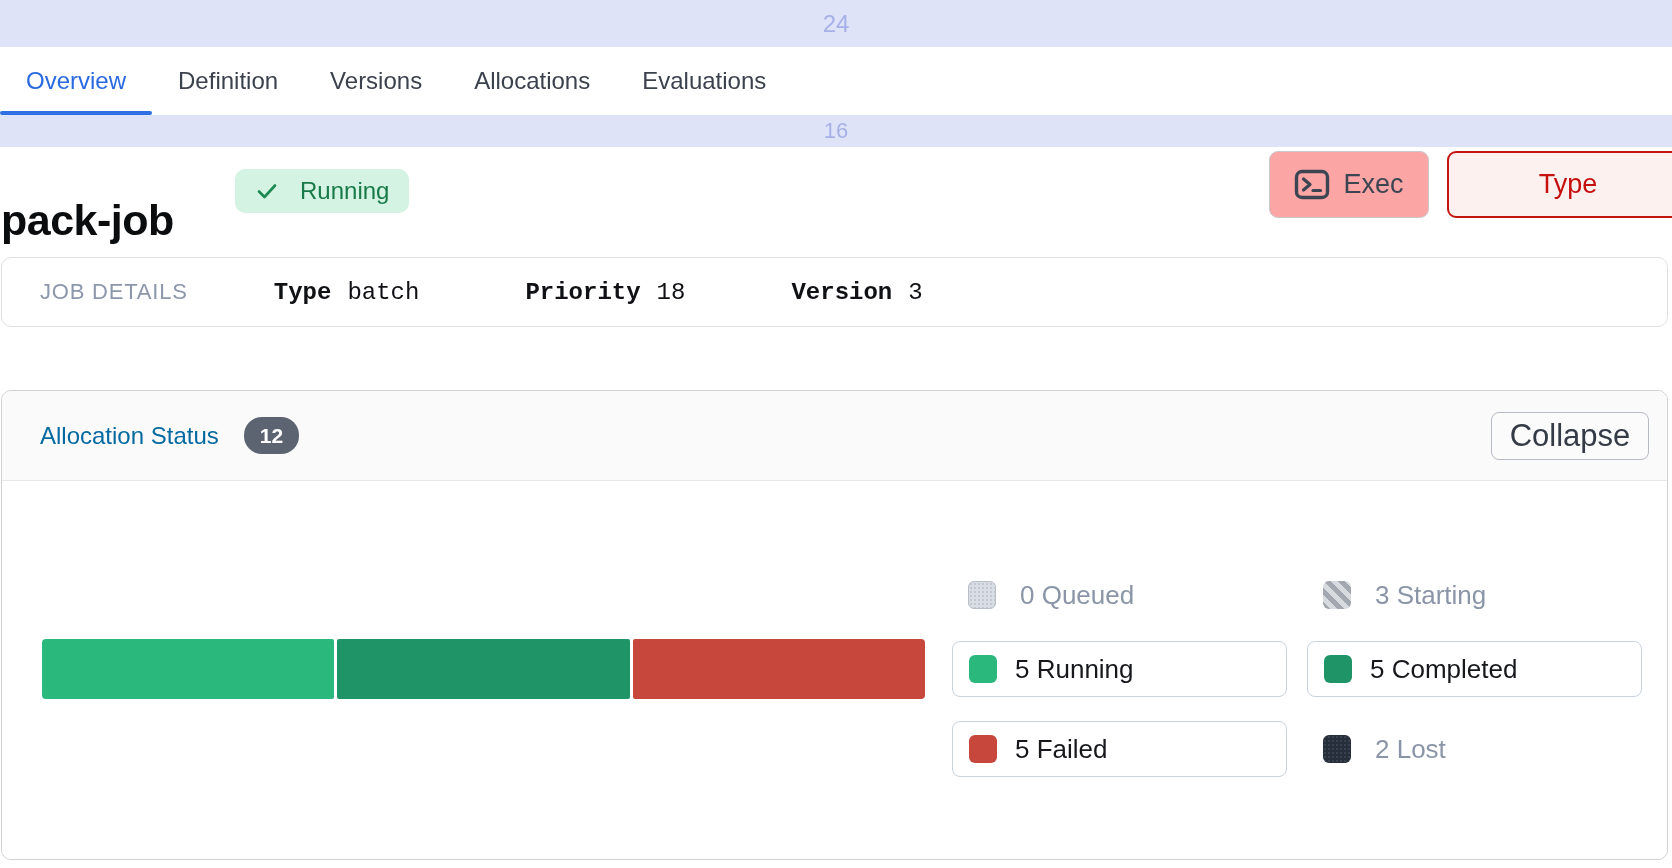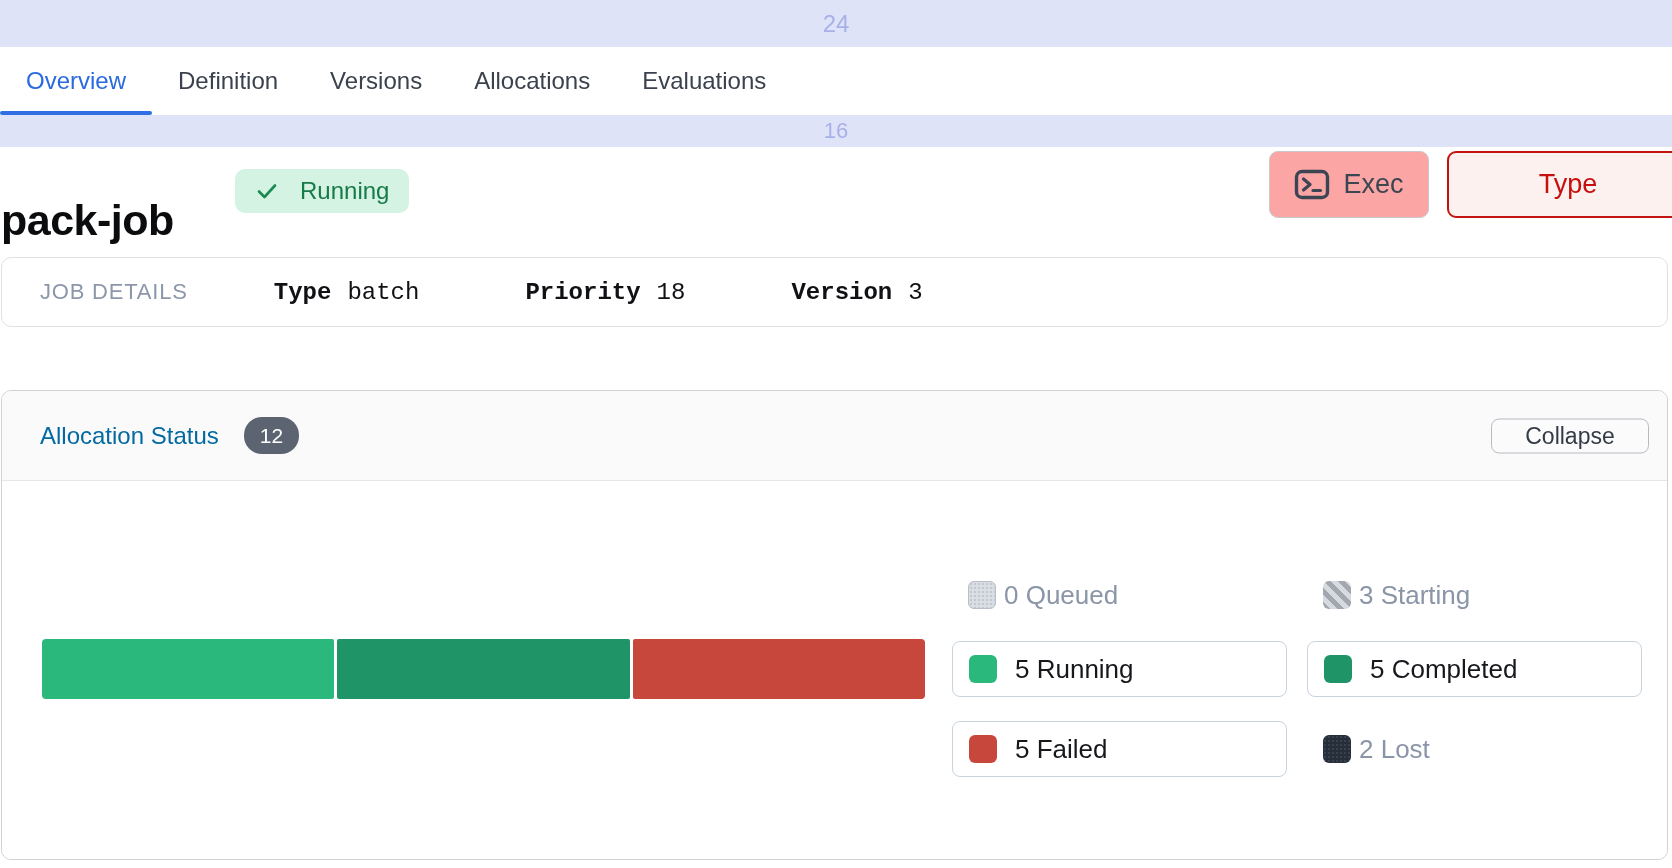"12" .count-badge { font-weight: none -> bold }
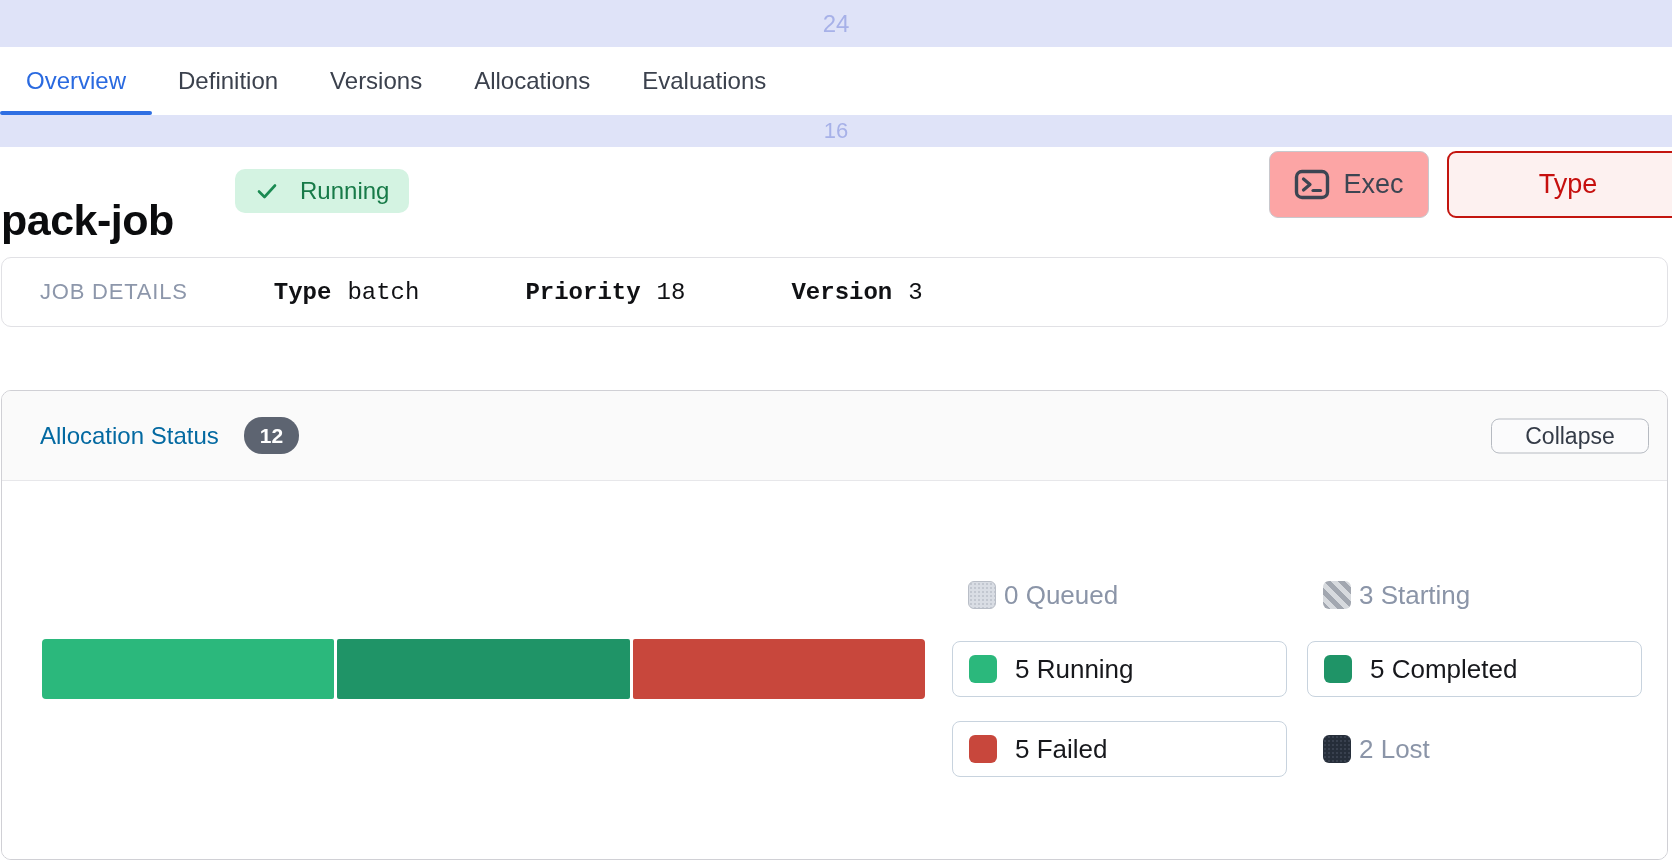"Collapse" .collapse-btn { font-size: 23px -> 31px; height: 35px -> 48px }
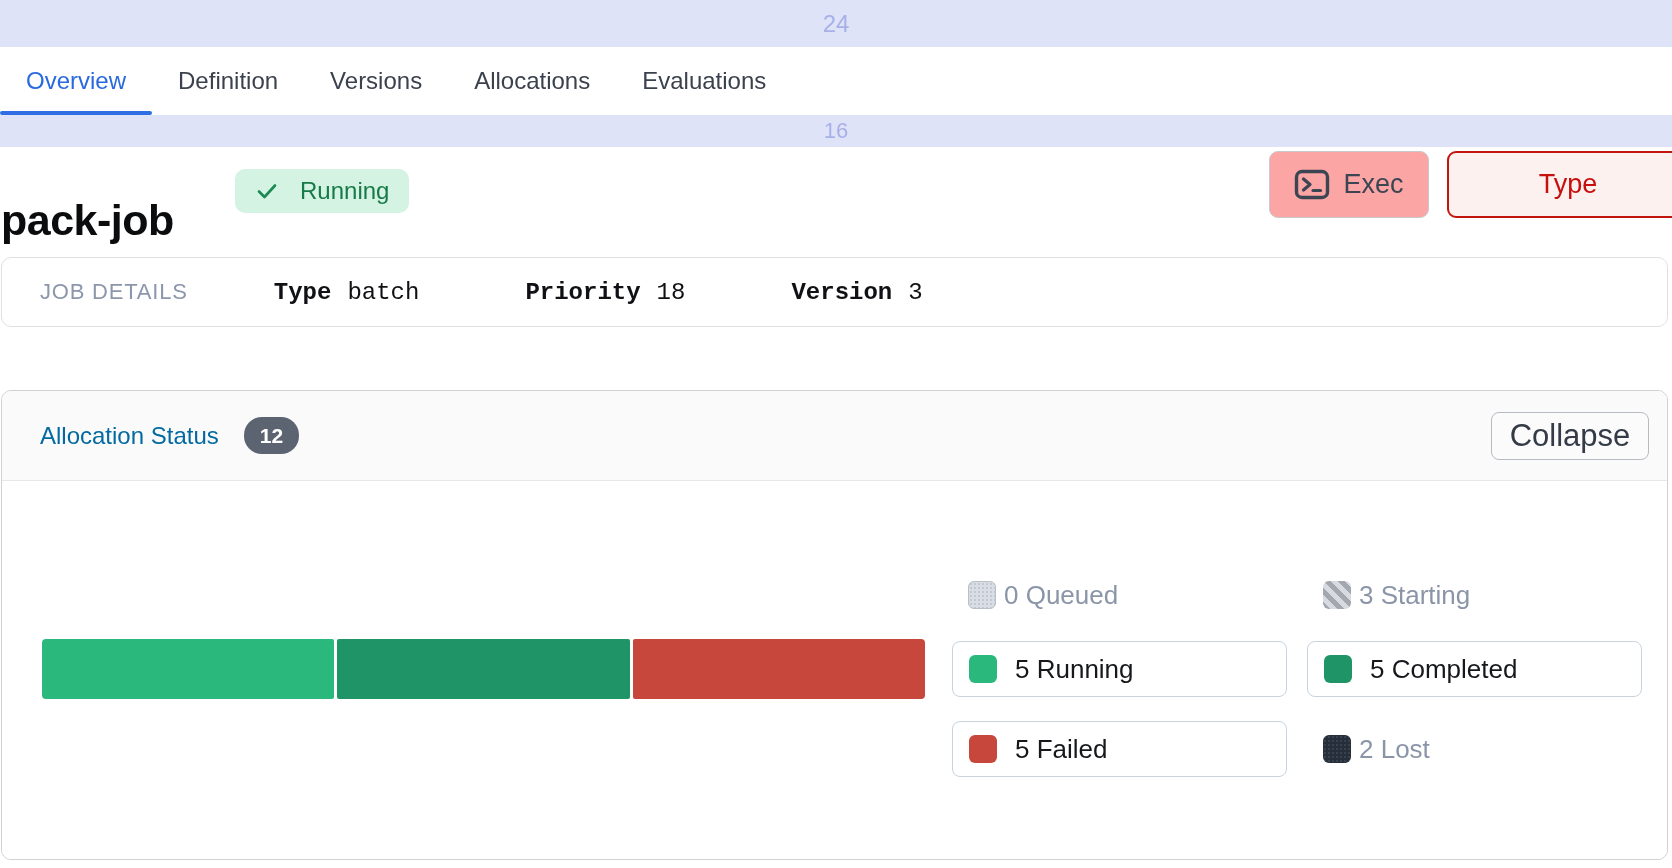"0 Queued" .legend-item.plain { gap: 8px -> 24px }
